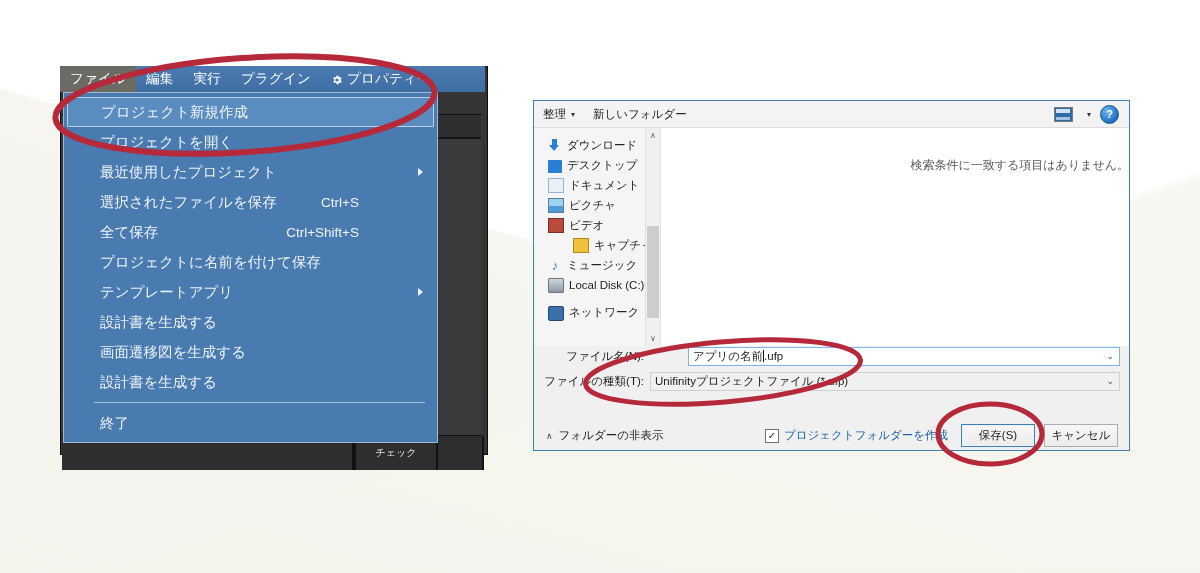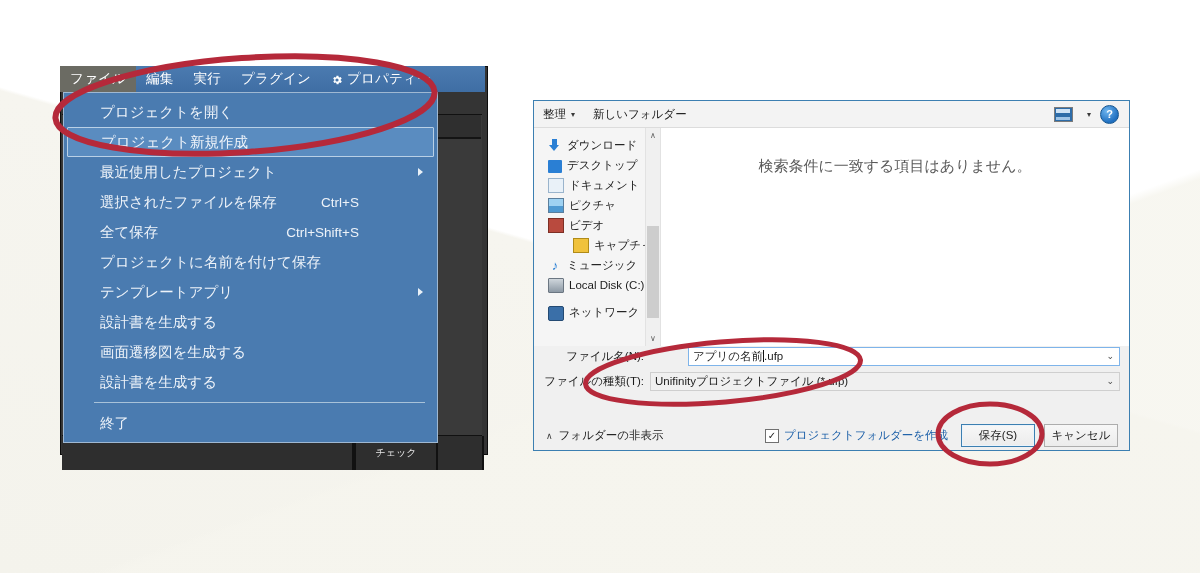"プロジェクトを開く" div.mi { order: before "プロジェクト新規作成" -> after "プロジェクト新規作成" }
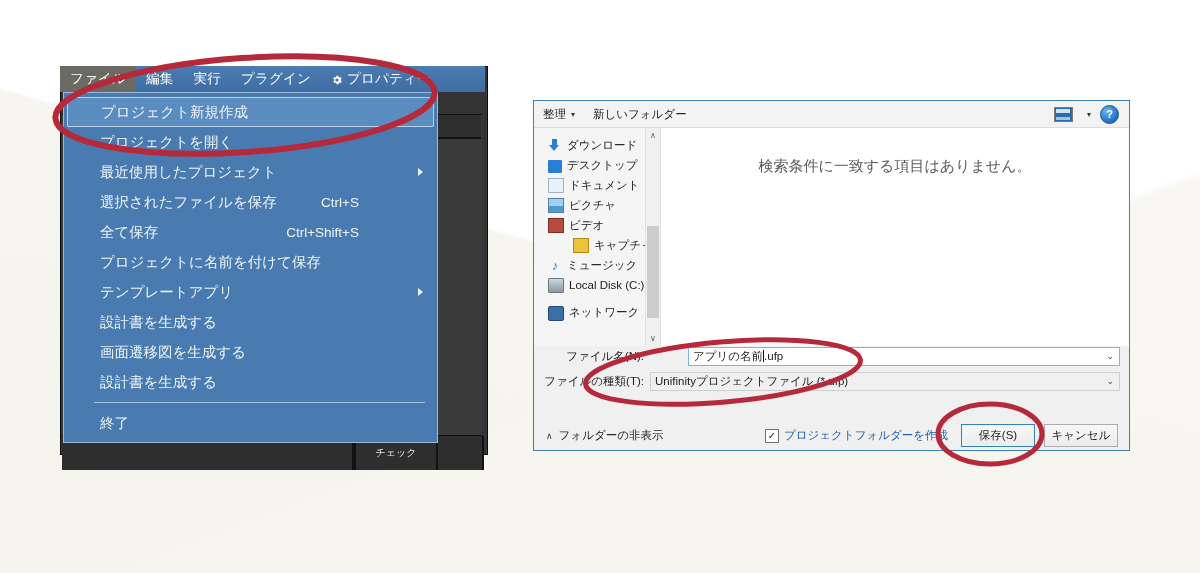"検索条件に一致する項目はありません。" .empty-msg { font-size: 15px -> 12px; text-align: center -> right }
